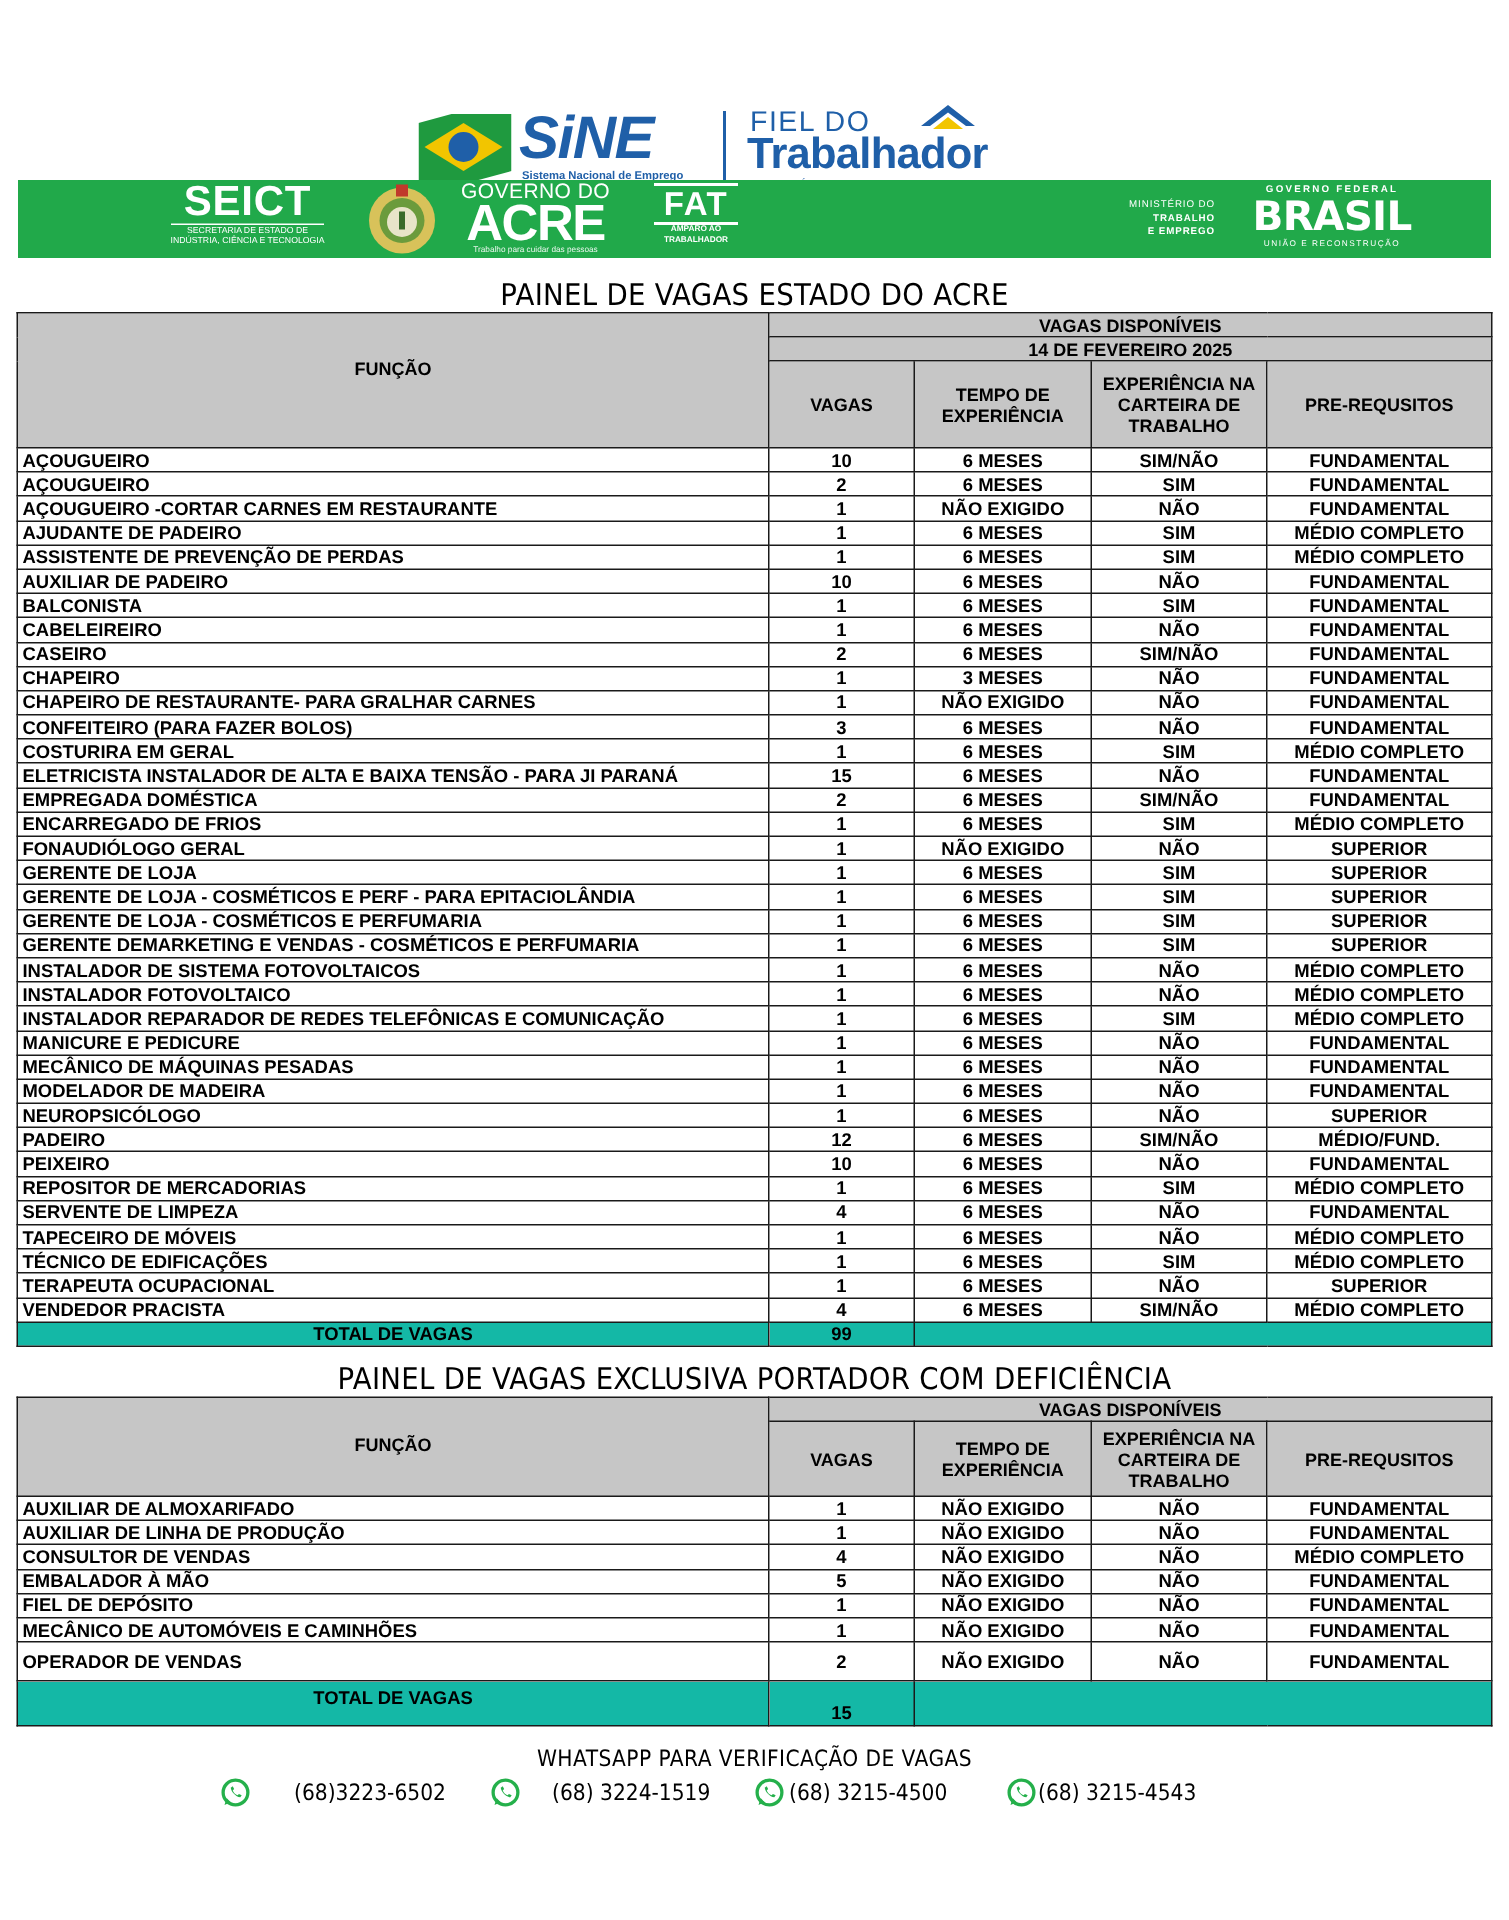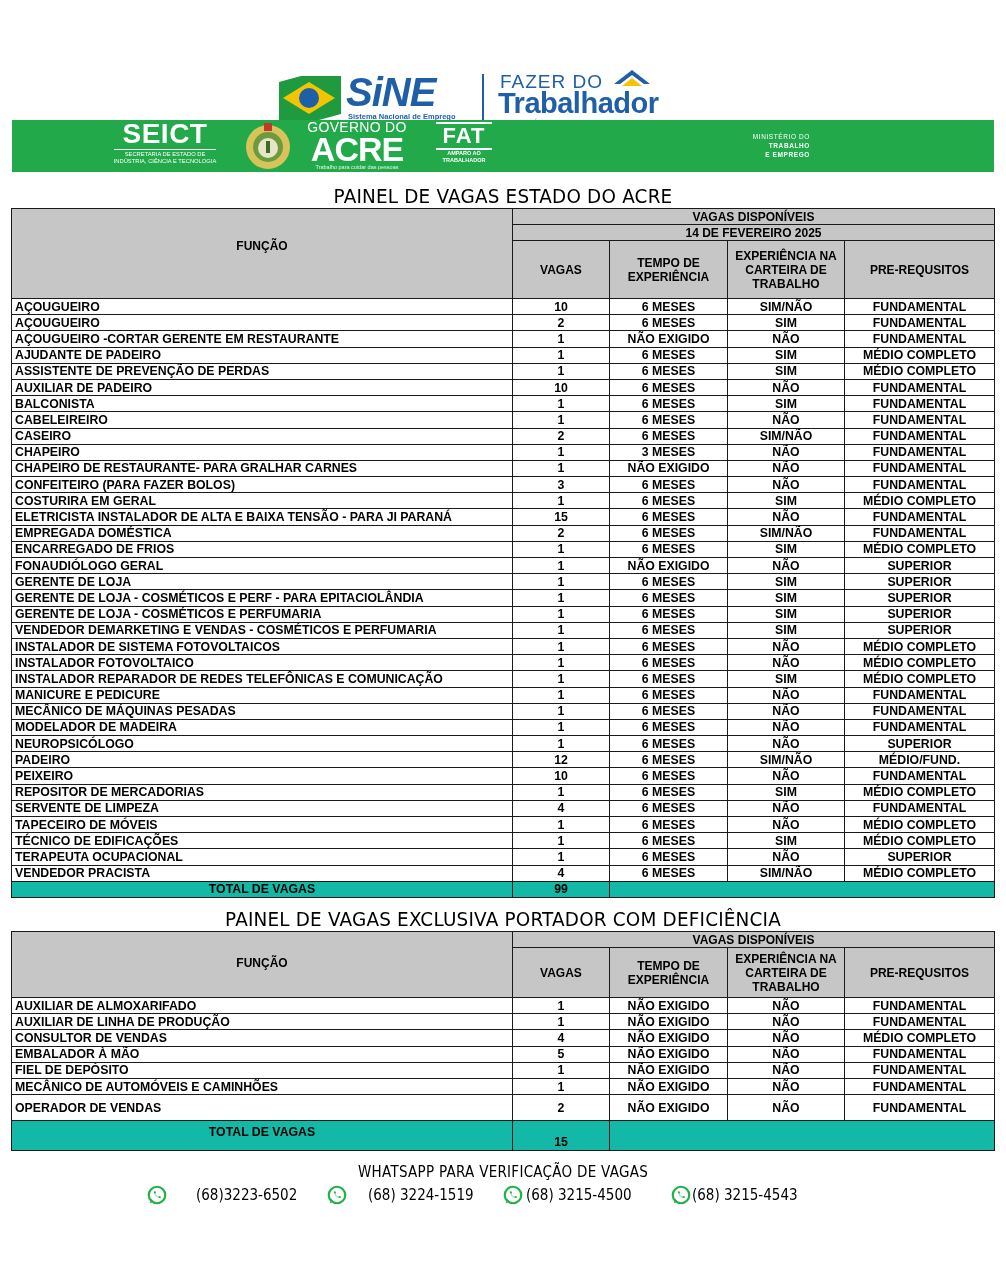"FAZER DO" div.casa-top { text: FAZER -> FIEL }
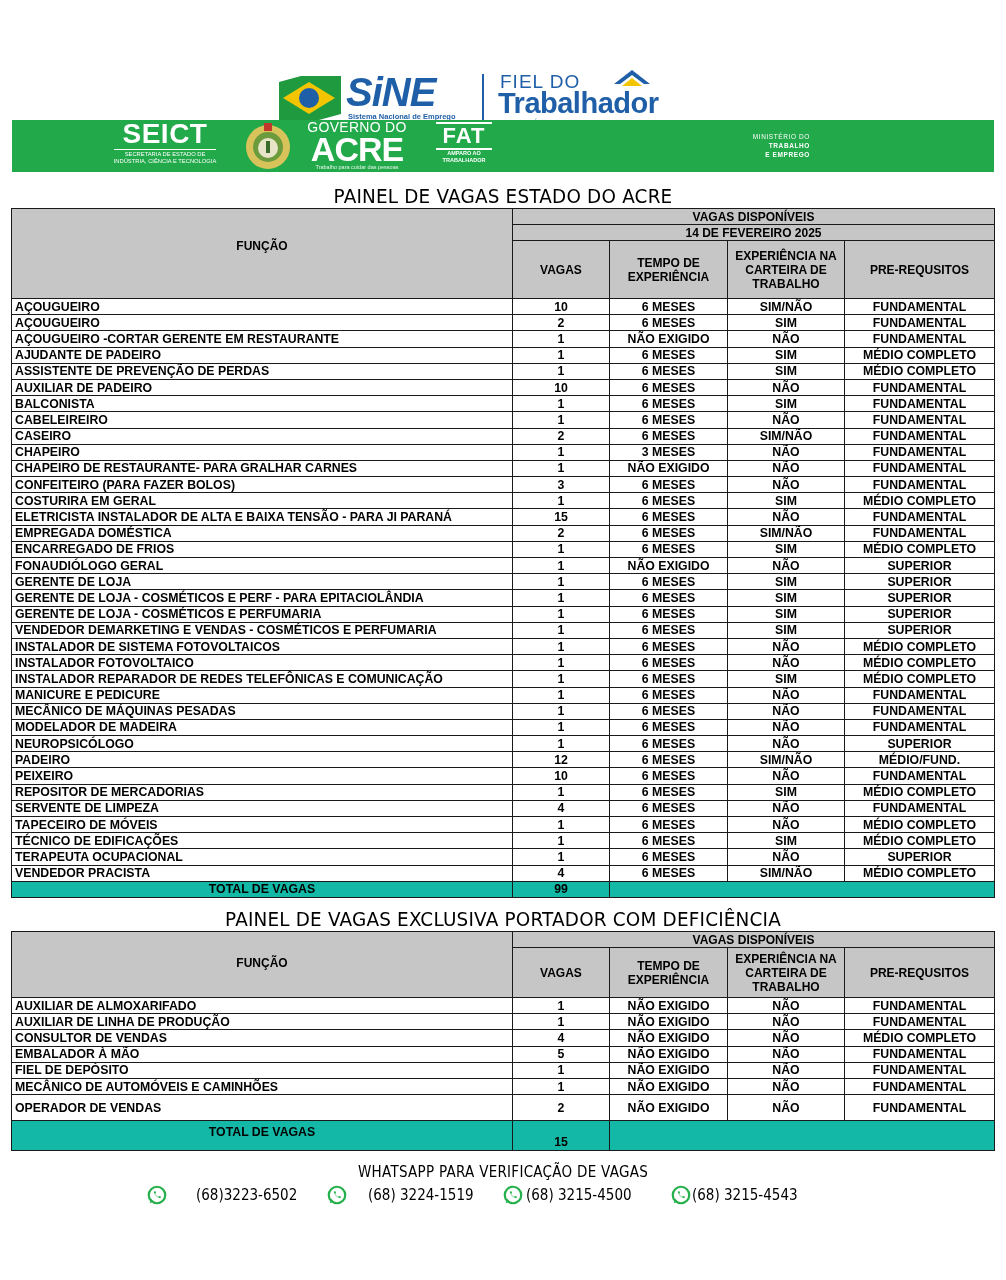"BRASIL" div.brasil { html: none -> <div> <div>GOVERNO FEDERAL</div> <div>BRASIL</div> <div>UNIÃO E RECONSTRUÇÃO</div> </div> }
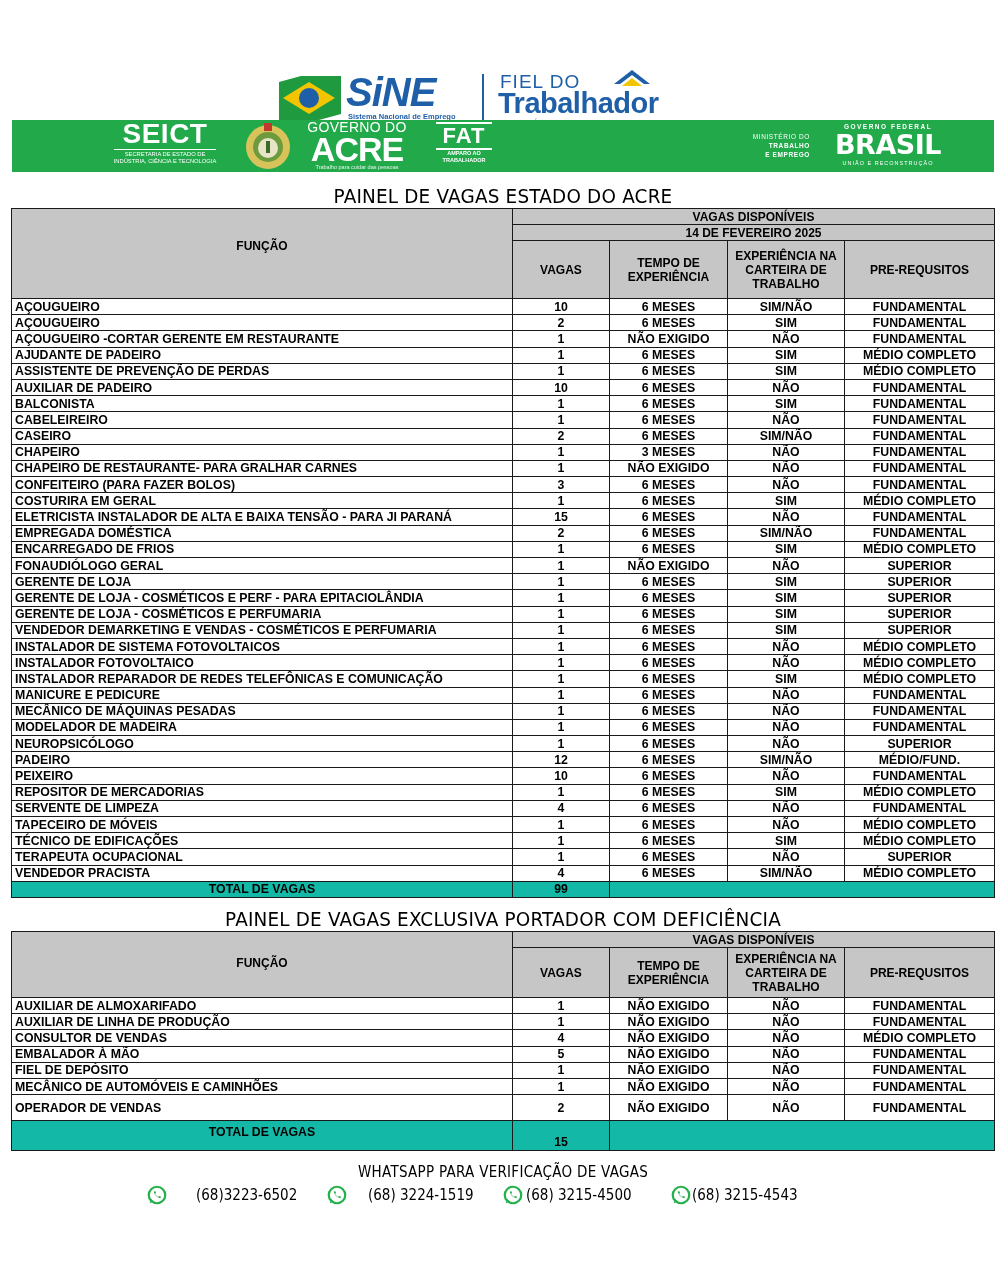"AÇOUGUEIRO -CORTAR GERENTE EM" td.func { text: GERENTE -> CARNES }
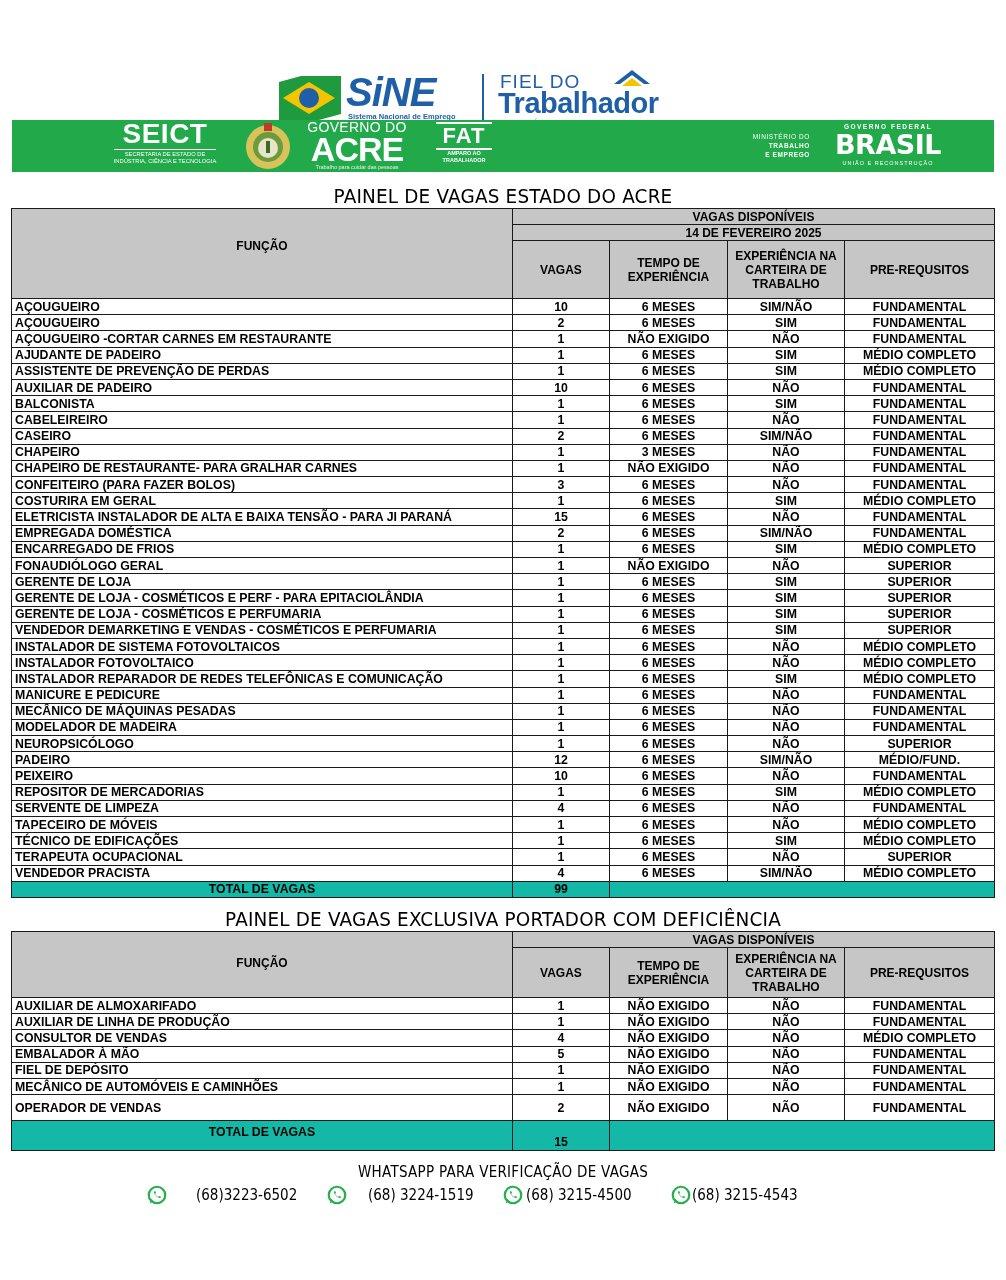"VENDEDOR DEMARKETING E VENDAS -" td.func { text: VENDEDOR -> GERENTE }
